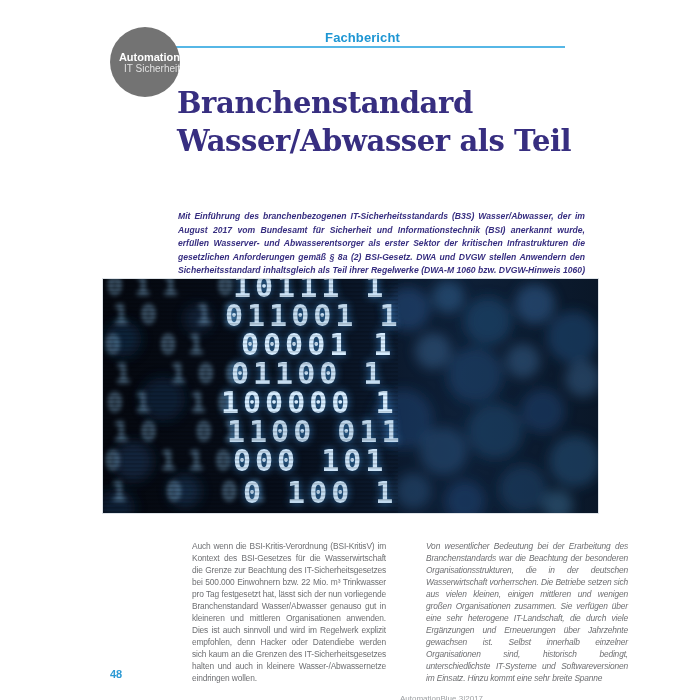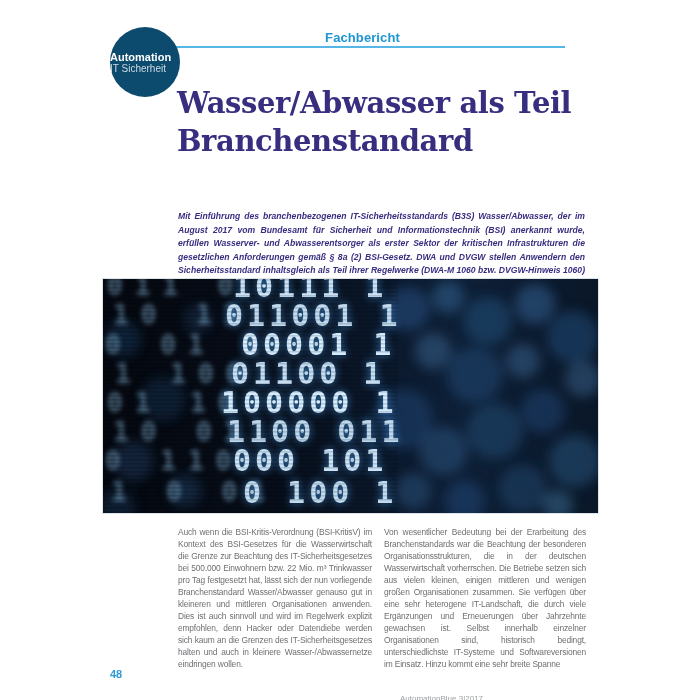"Automation" .badge { align-items: flex-start -> flex-end; background: #0c4a6e -> #737373 }
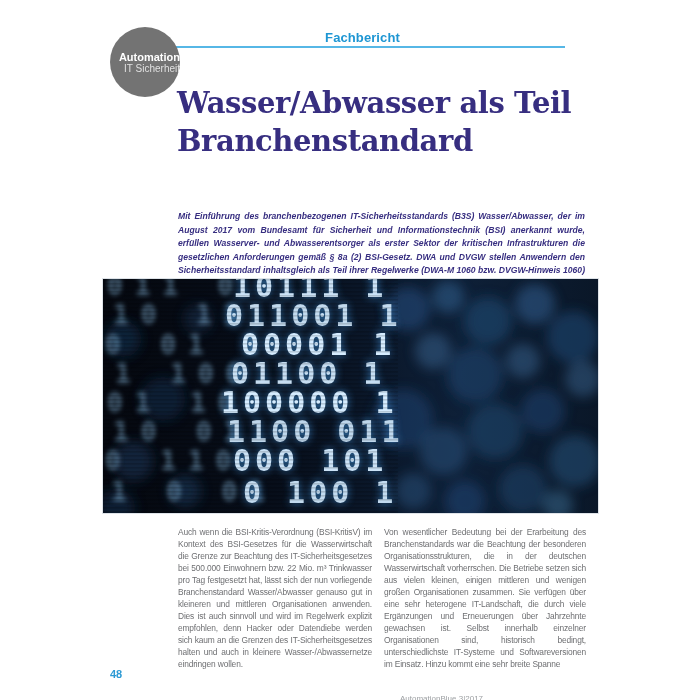"Wasser/Abwasser als Teil" span { order: before "Branchenstandard" -> after "Branchenstandard" }
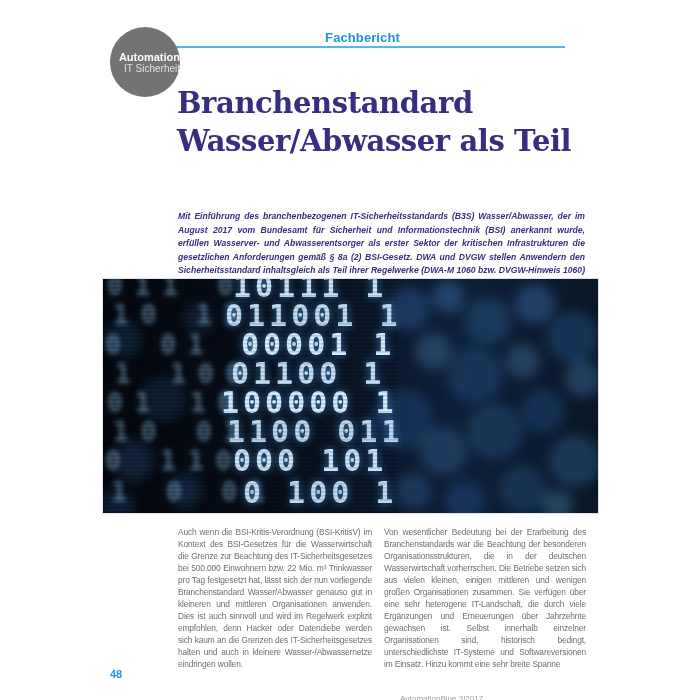"Auch wenn die BSI-Kritis-Verordnung" .cols p { margin: 0 -> 14px }
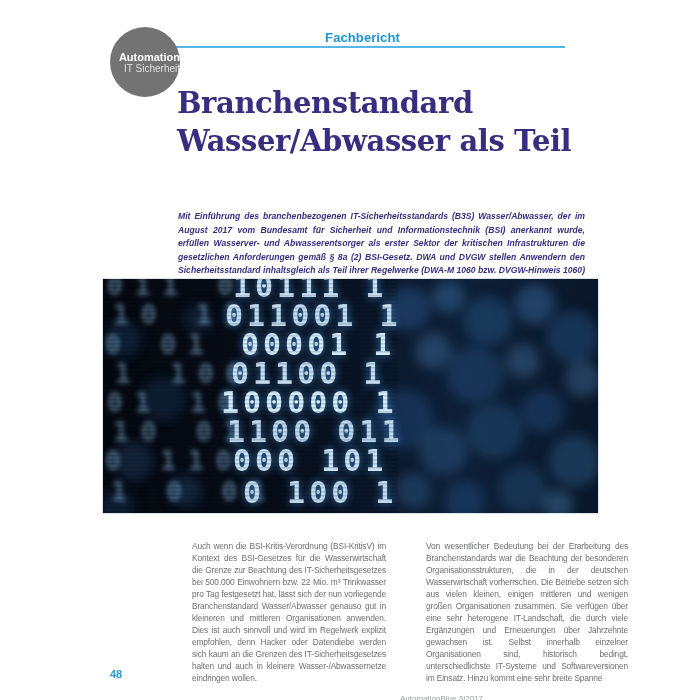"Von wesentlicher Bedeutung bei der" .col-right { font-style: none -> italic }
